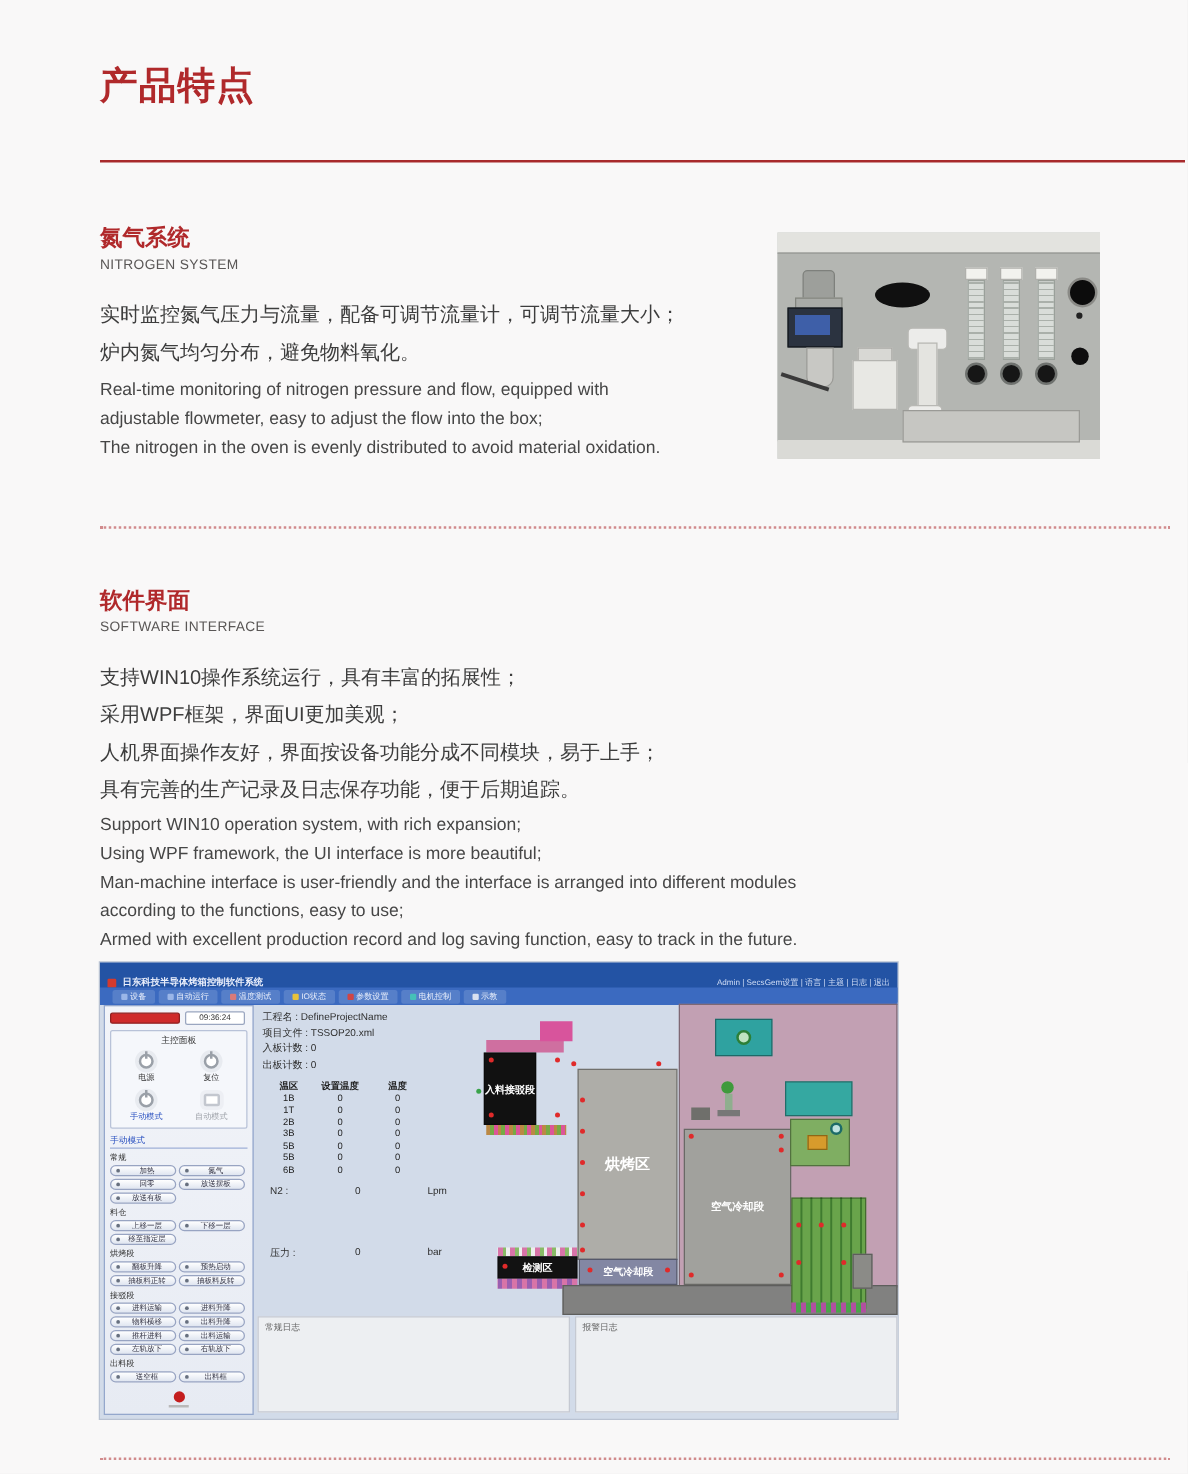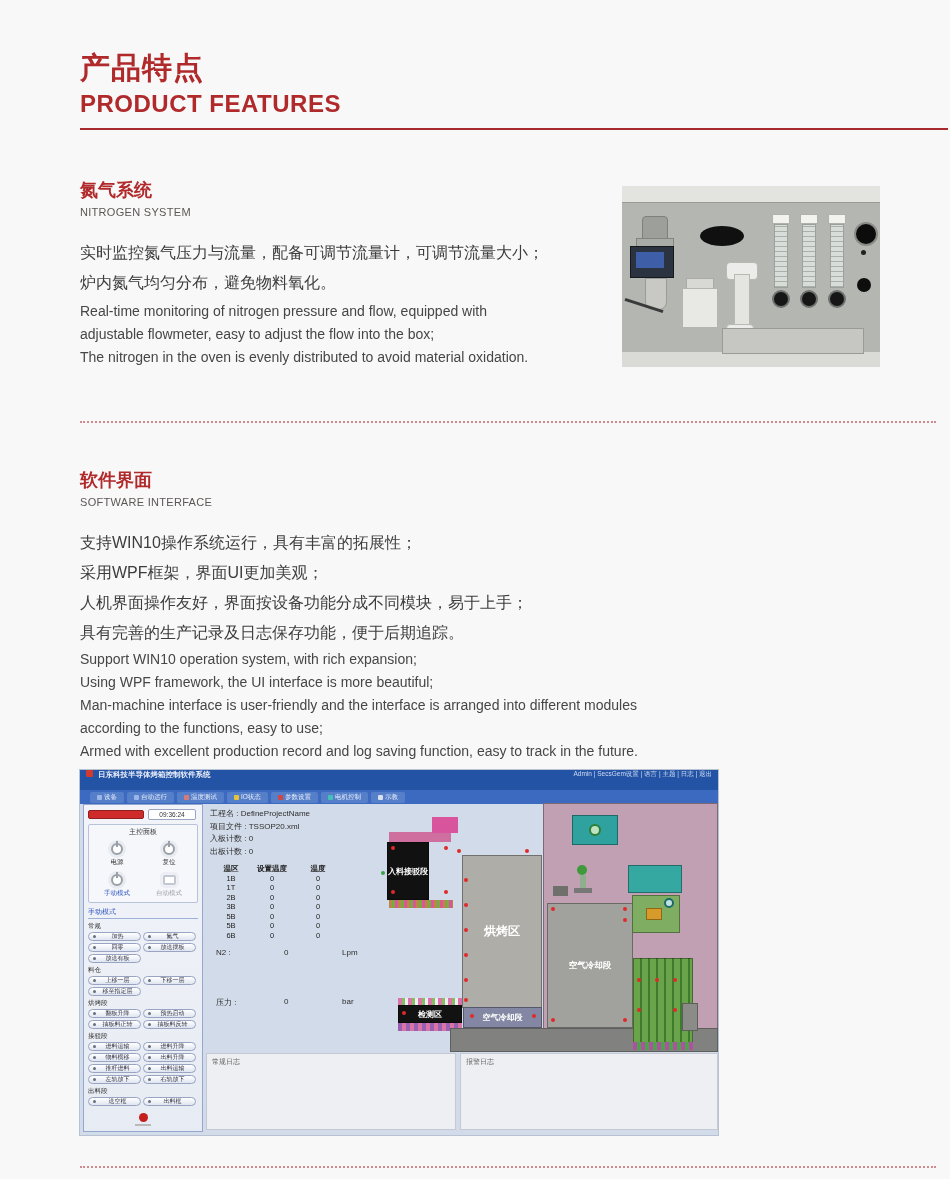"PRODUCT FEATURES" div.title-en { html: <div>PRODUCT FEATURES</div> -> none }
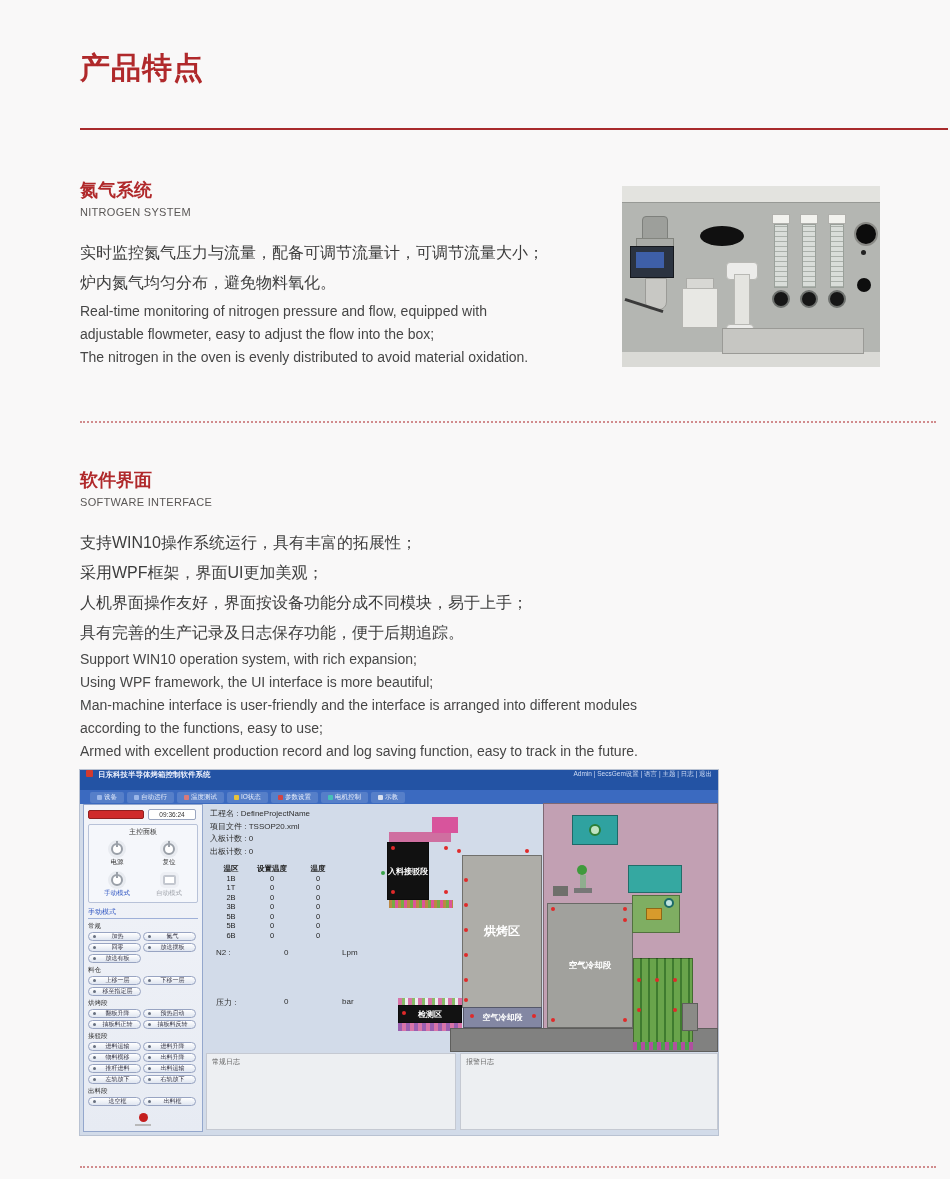"日东科技半导体烤箱控制软件系统" .sh-titlebar { align-items: flex-start -> center }
